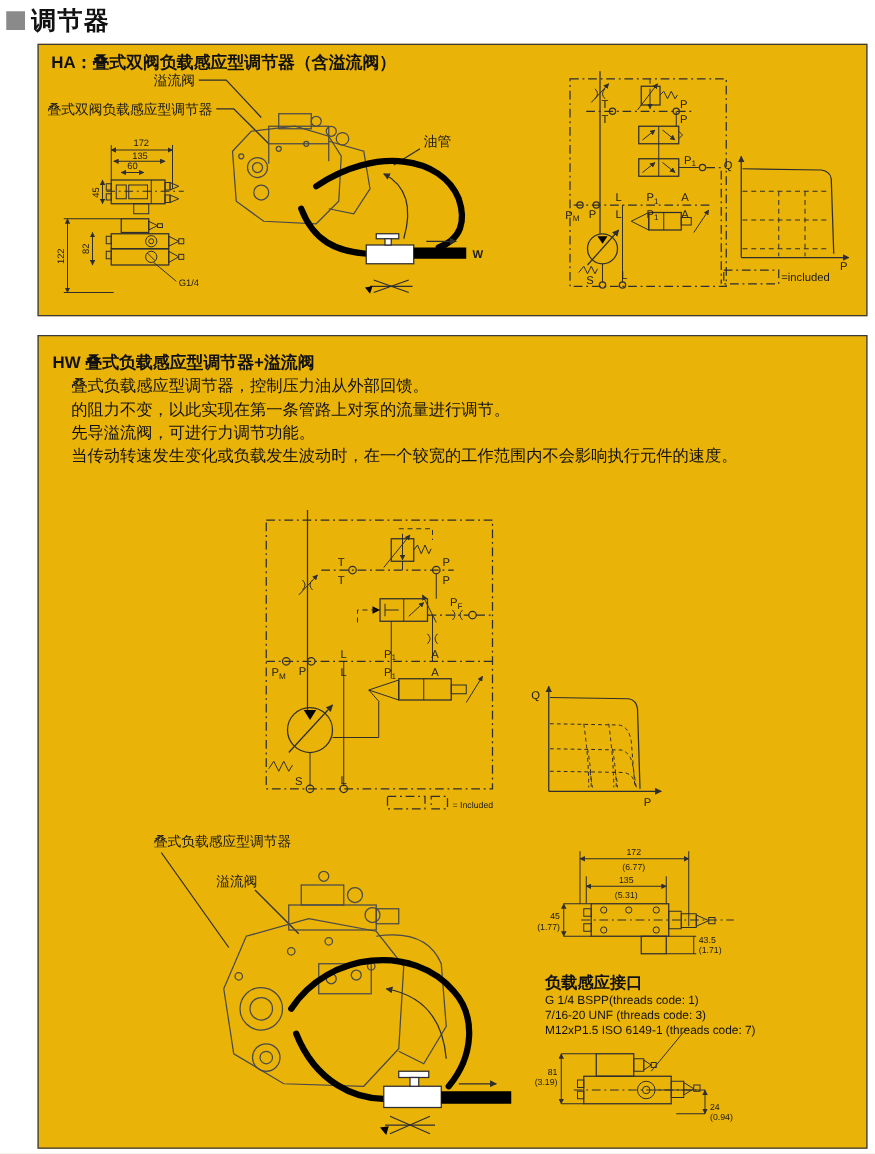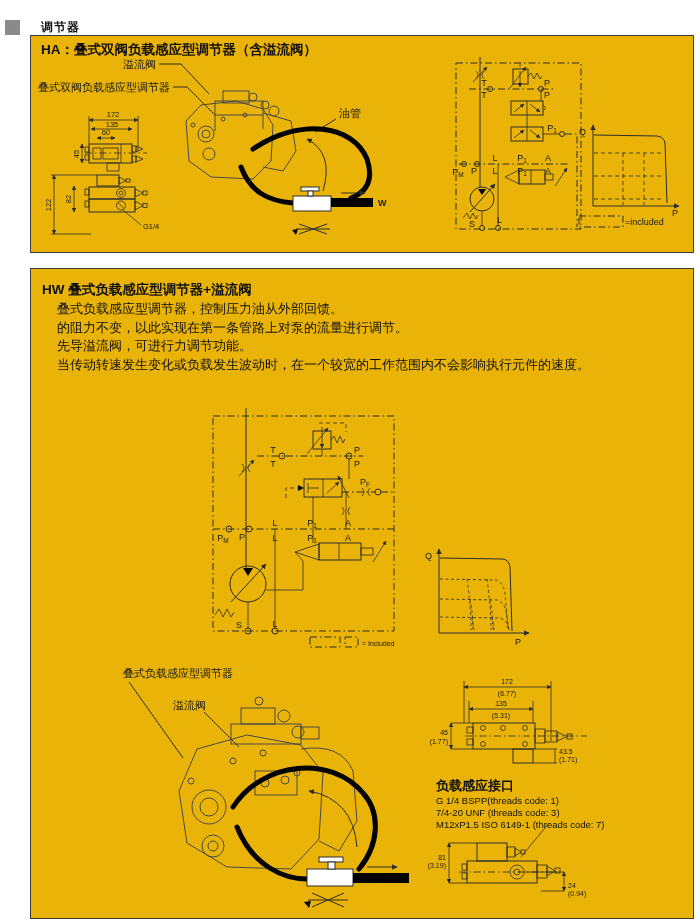"调节器" .page-title { font-size: 12px -> 20px; margin: 16px -> 0 }
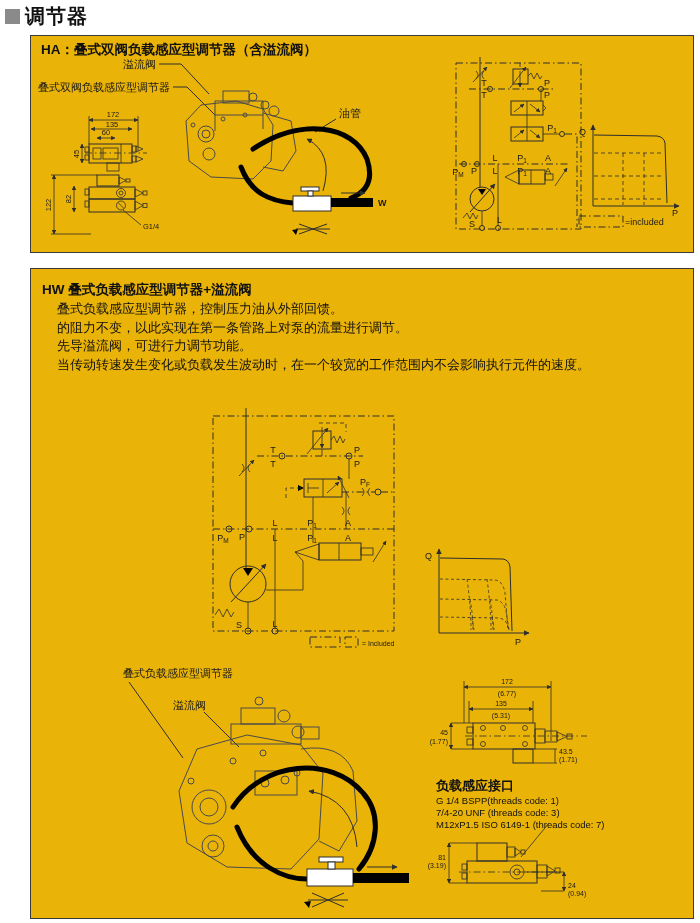"7/4-20 UNF (threads code: 3)" div { text: 7/4-20 -> 7/16-20 }
